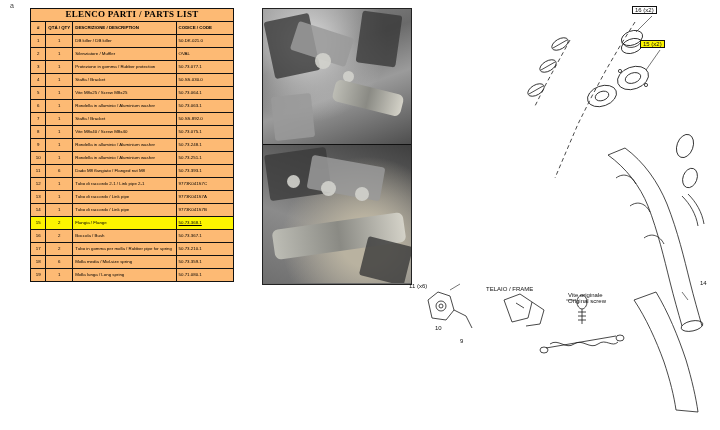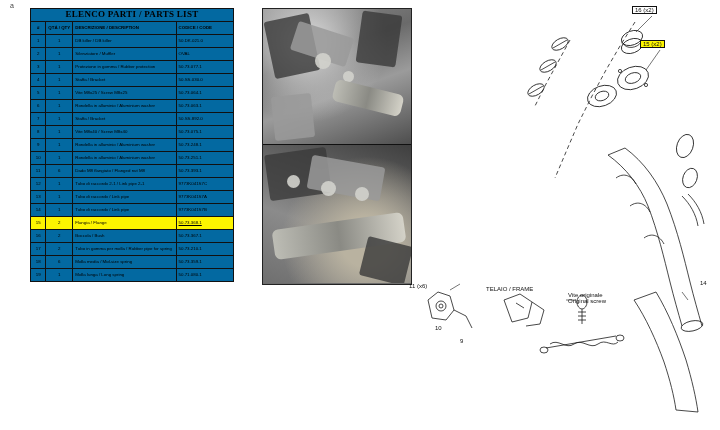"ELENCO PARTI / PARTS LIST" table.parts { background: #0369a1 -> #fdba74 }
